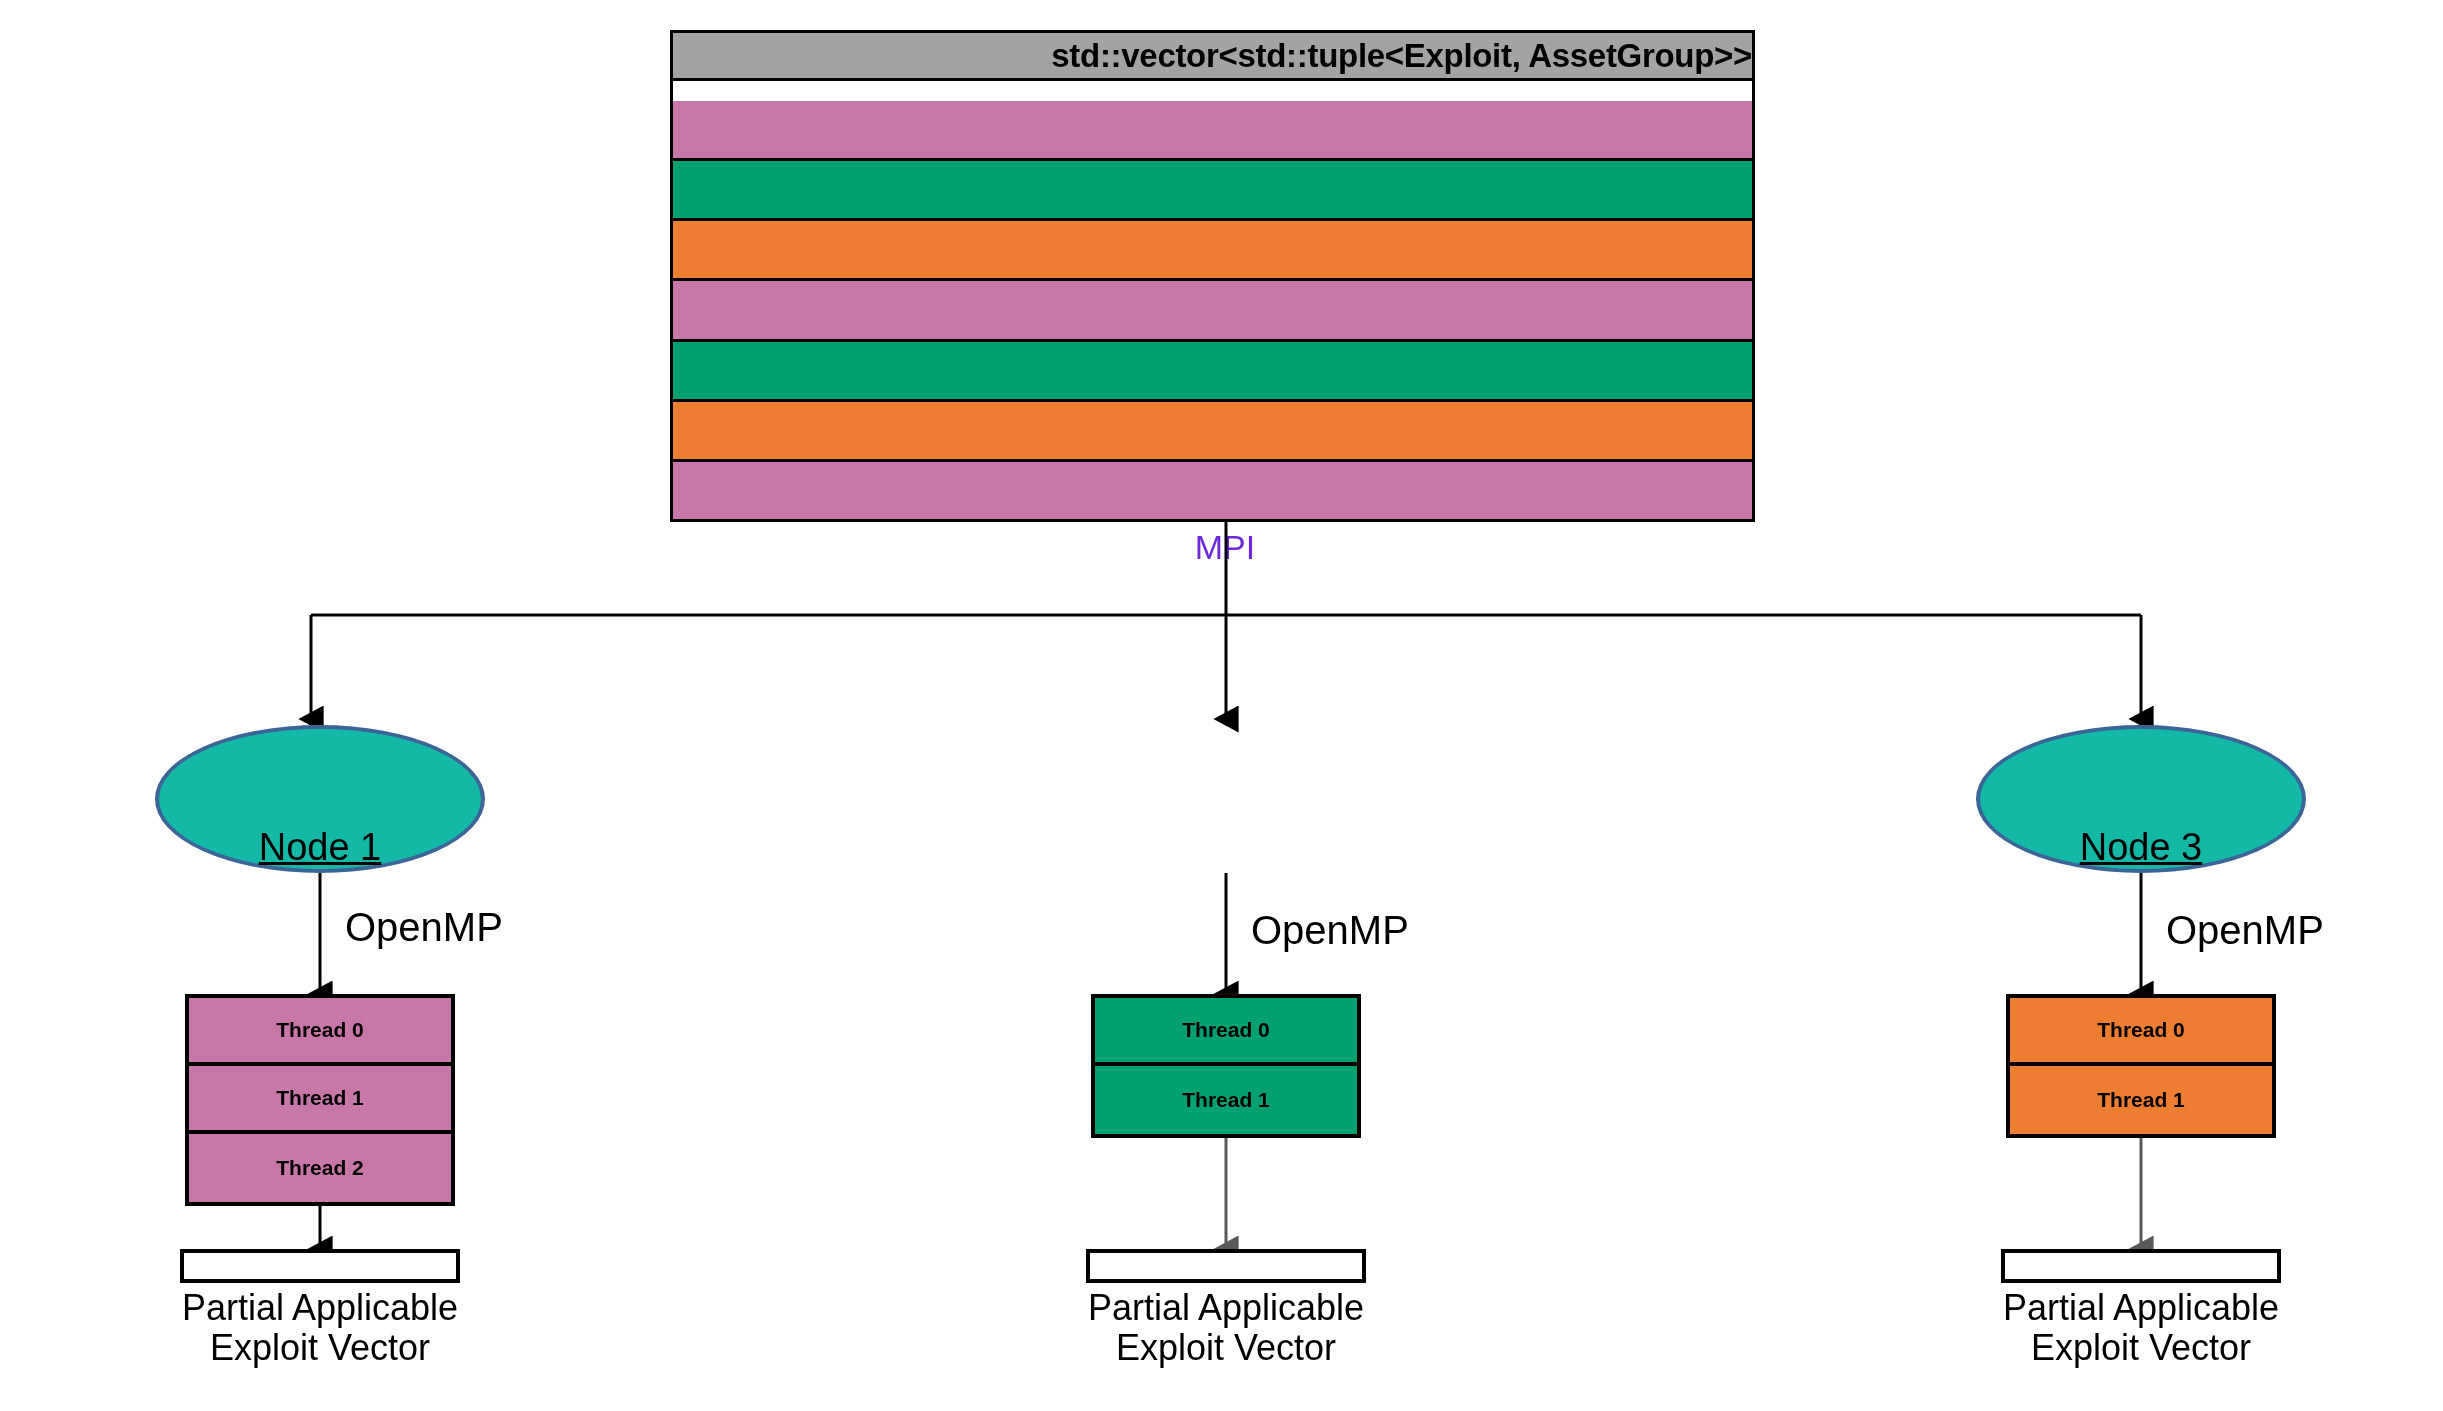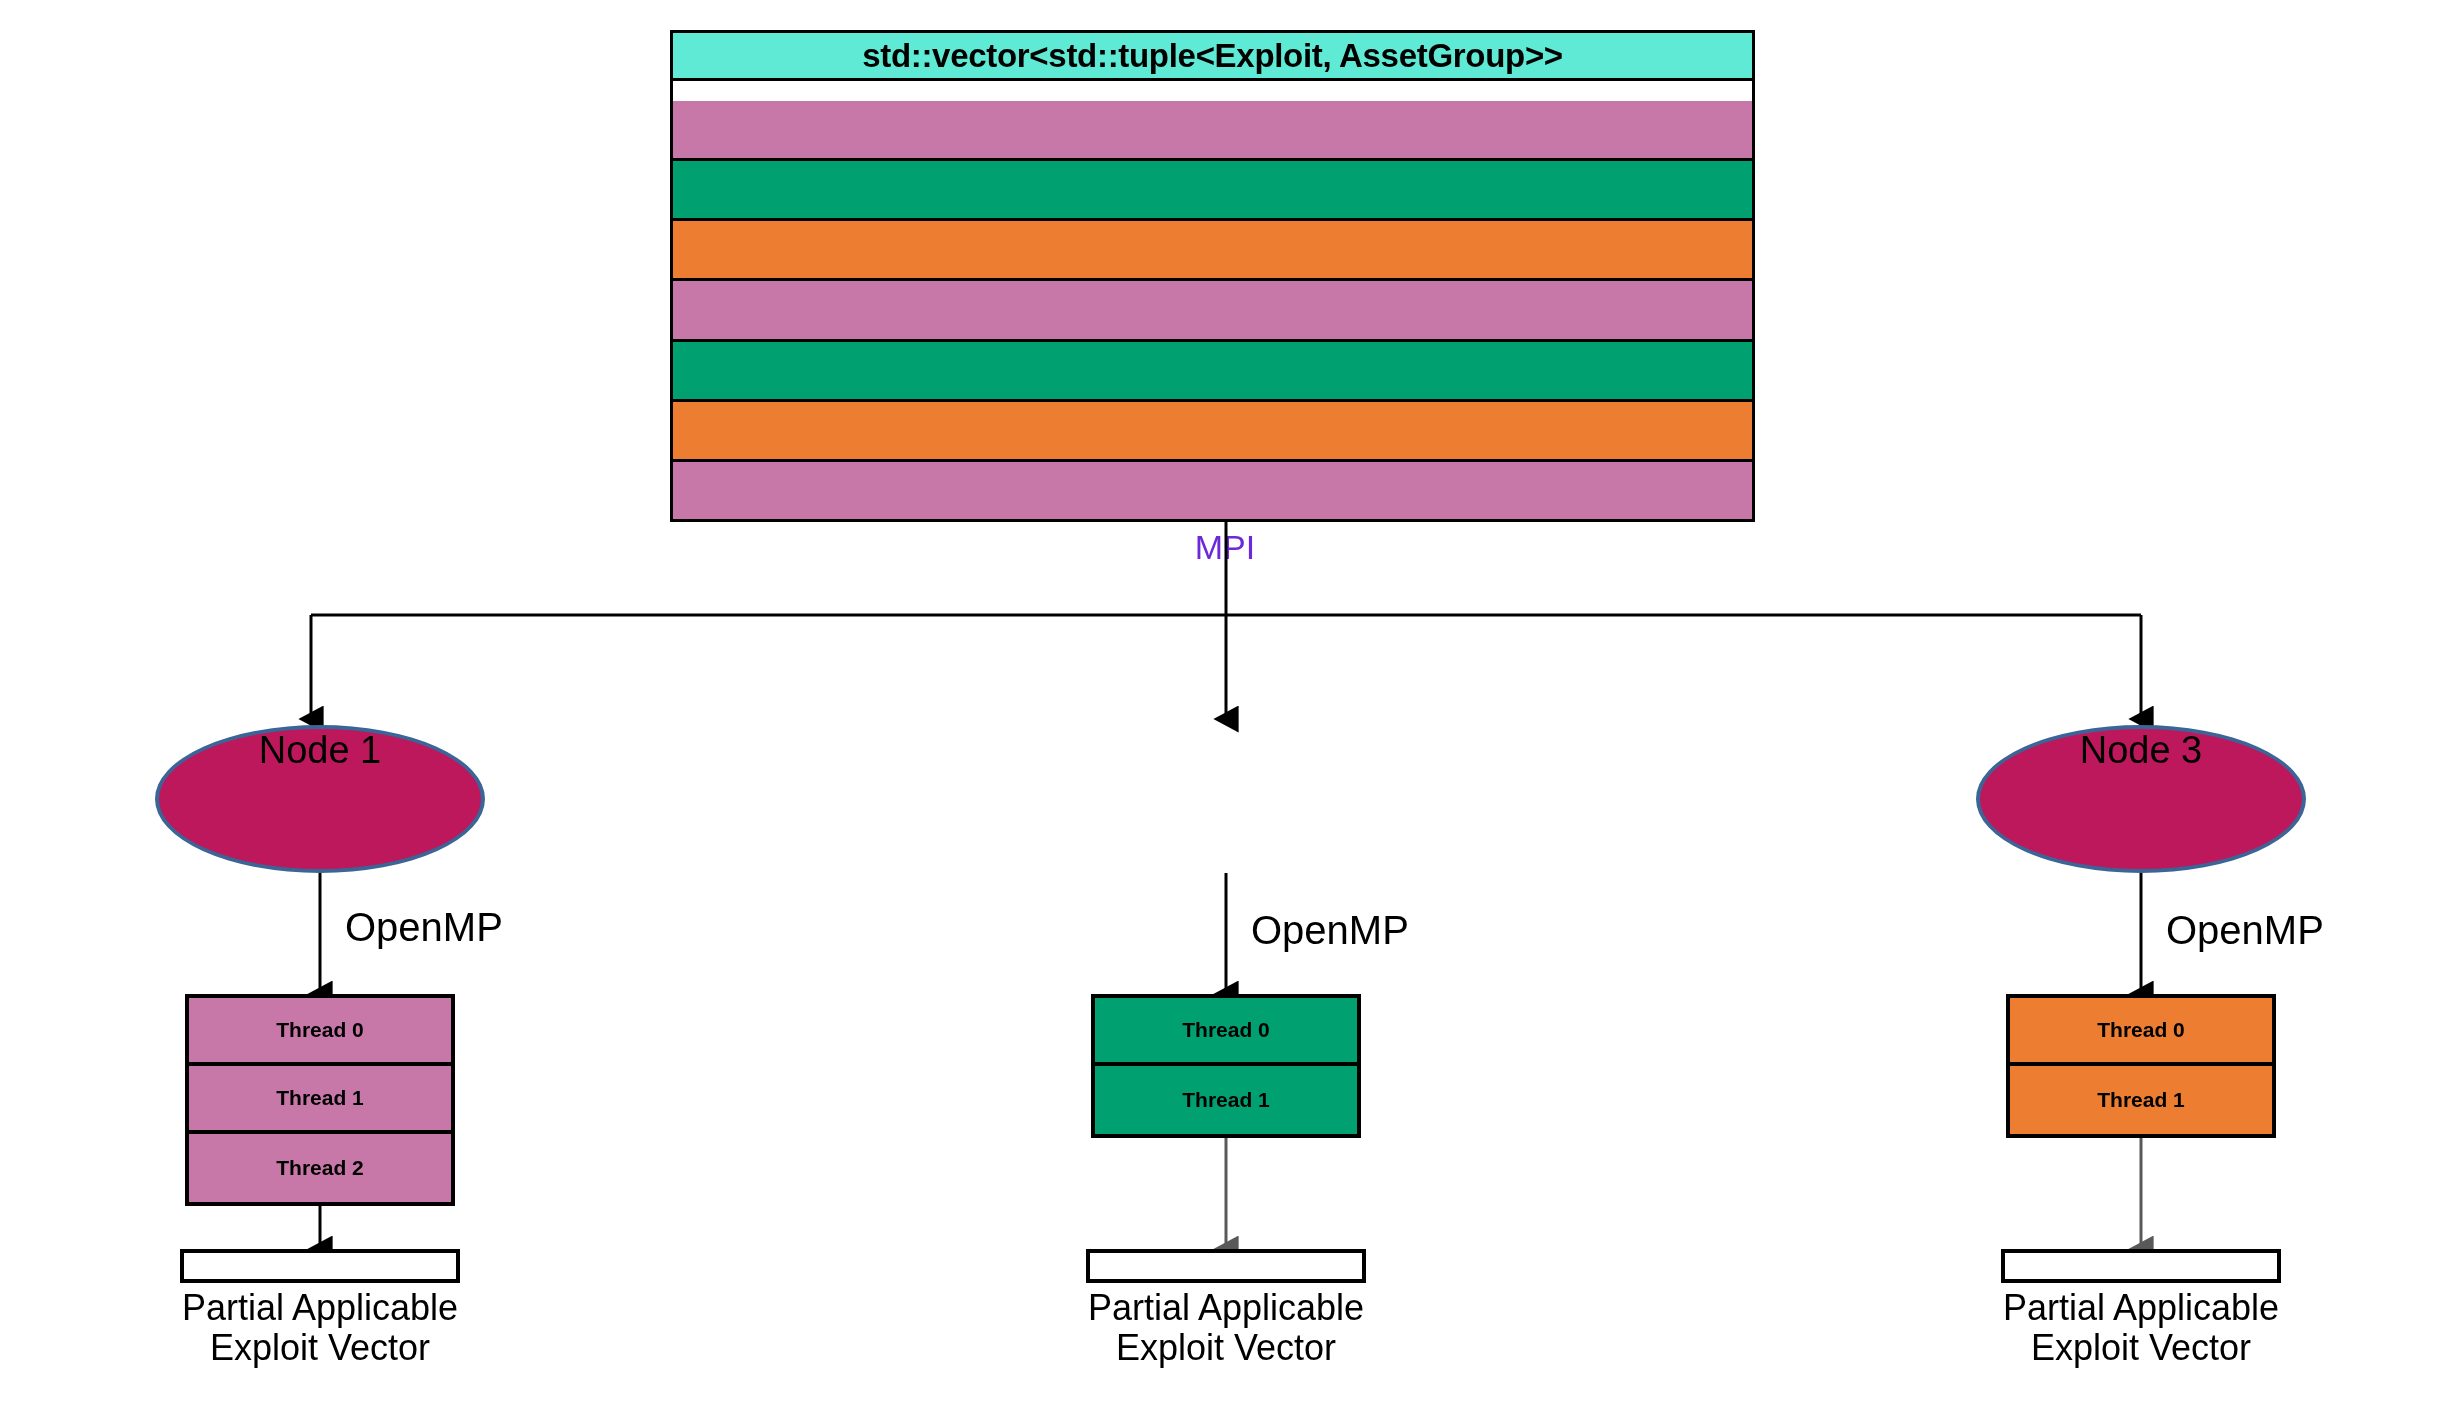"std::vector<std::tuple<Exploit," .vector-header { background: #5eead4 -> #a3a3a3; justify-content: center -> flex-end }
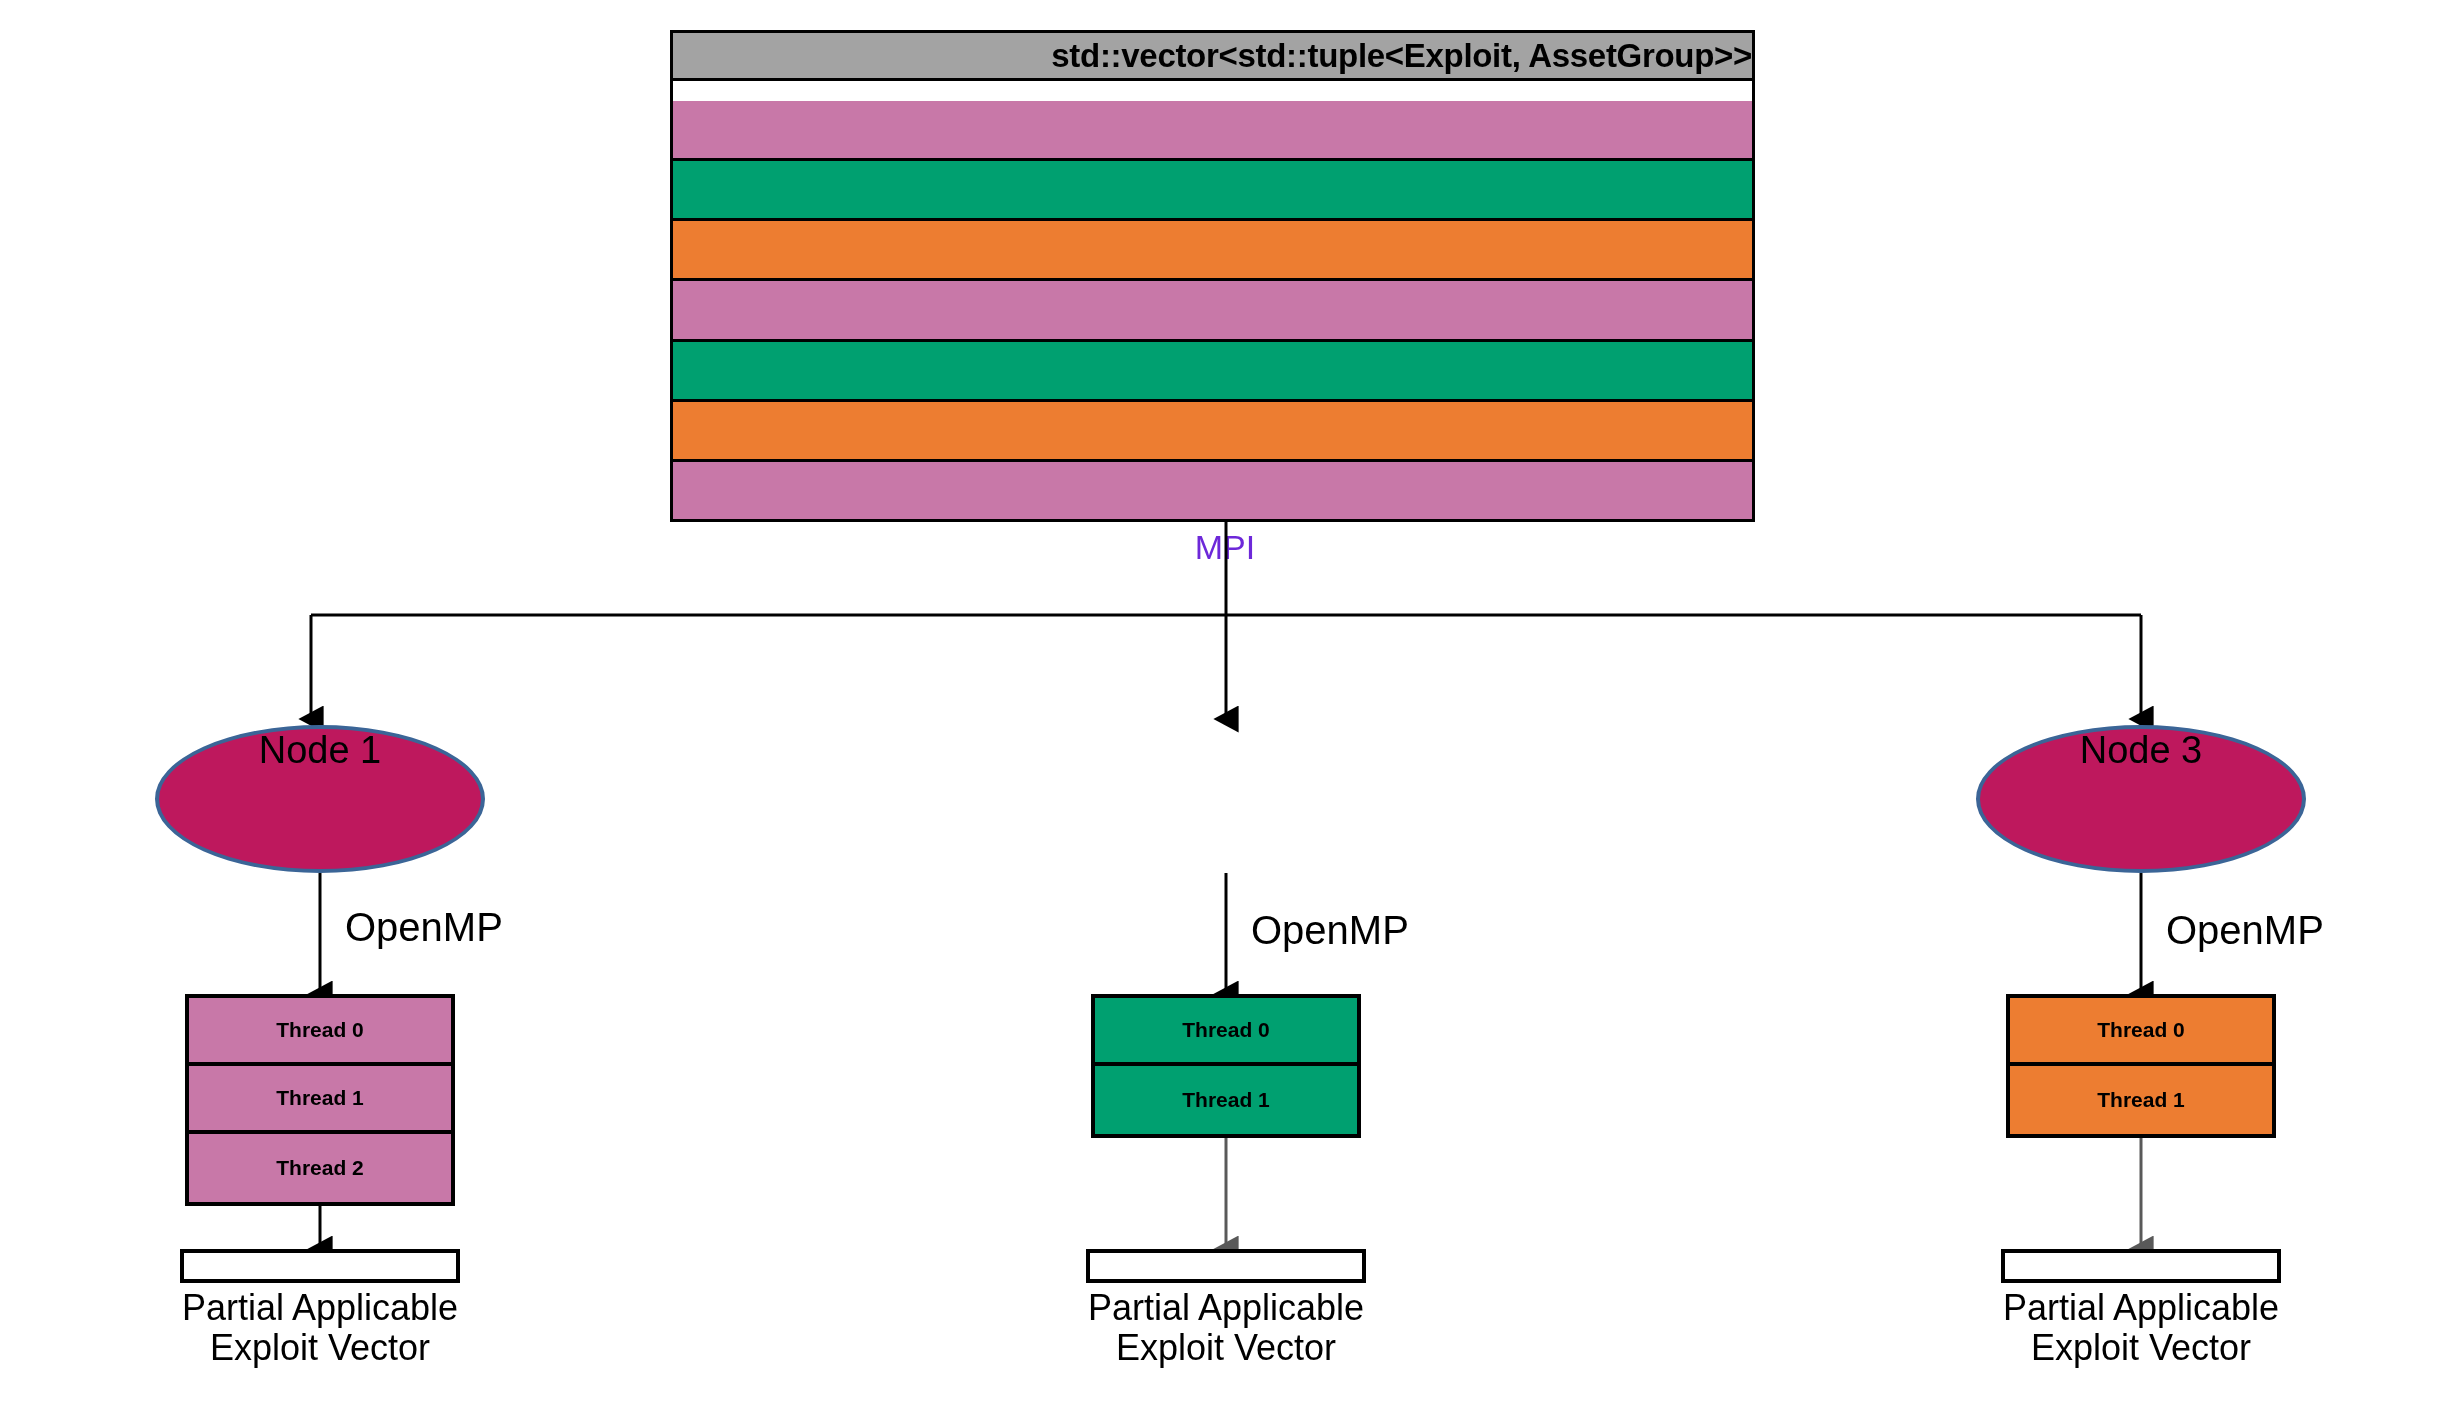"Node 1" .node-ellipse { align-items: flex-start -> flex-end; background: #be185d -> #14b8a6; text-decoration: none -> underline }
